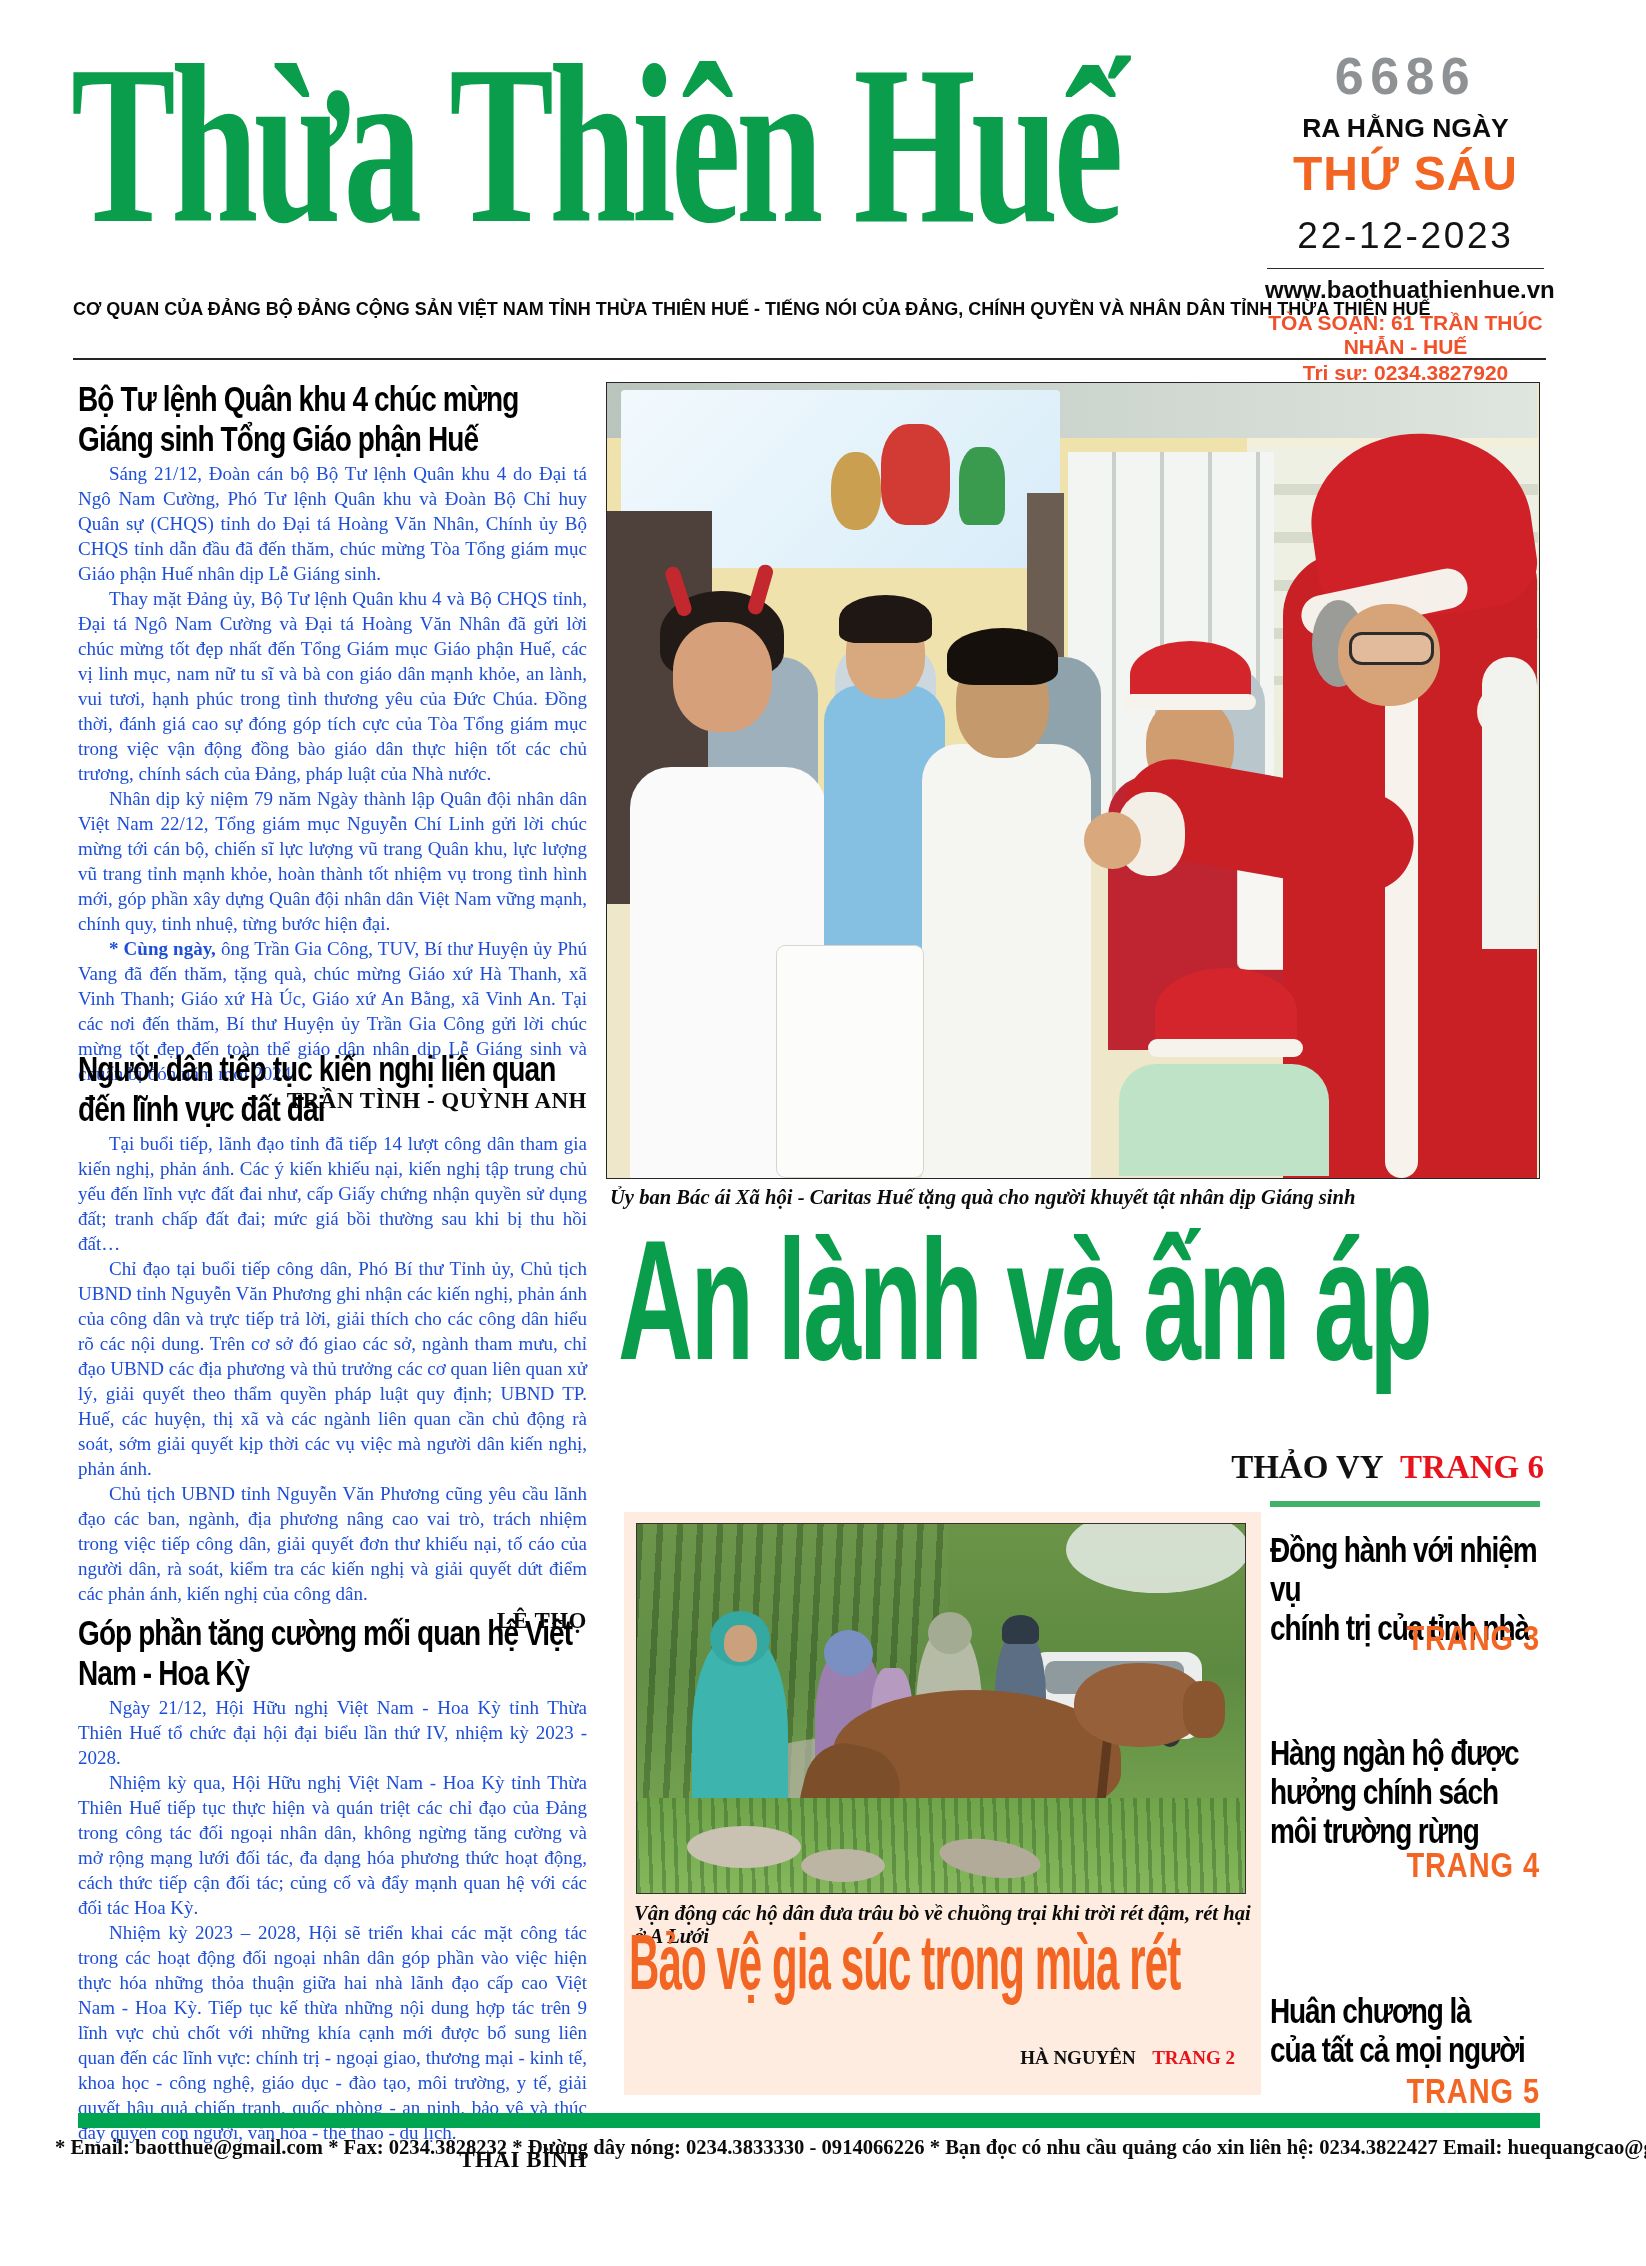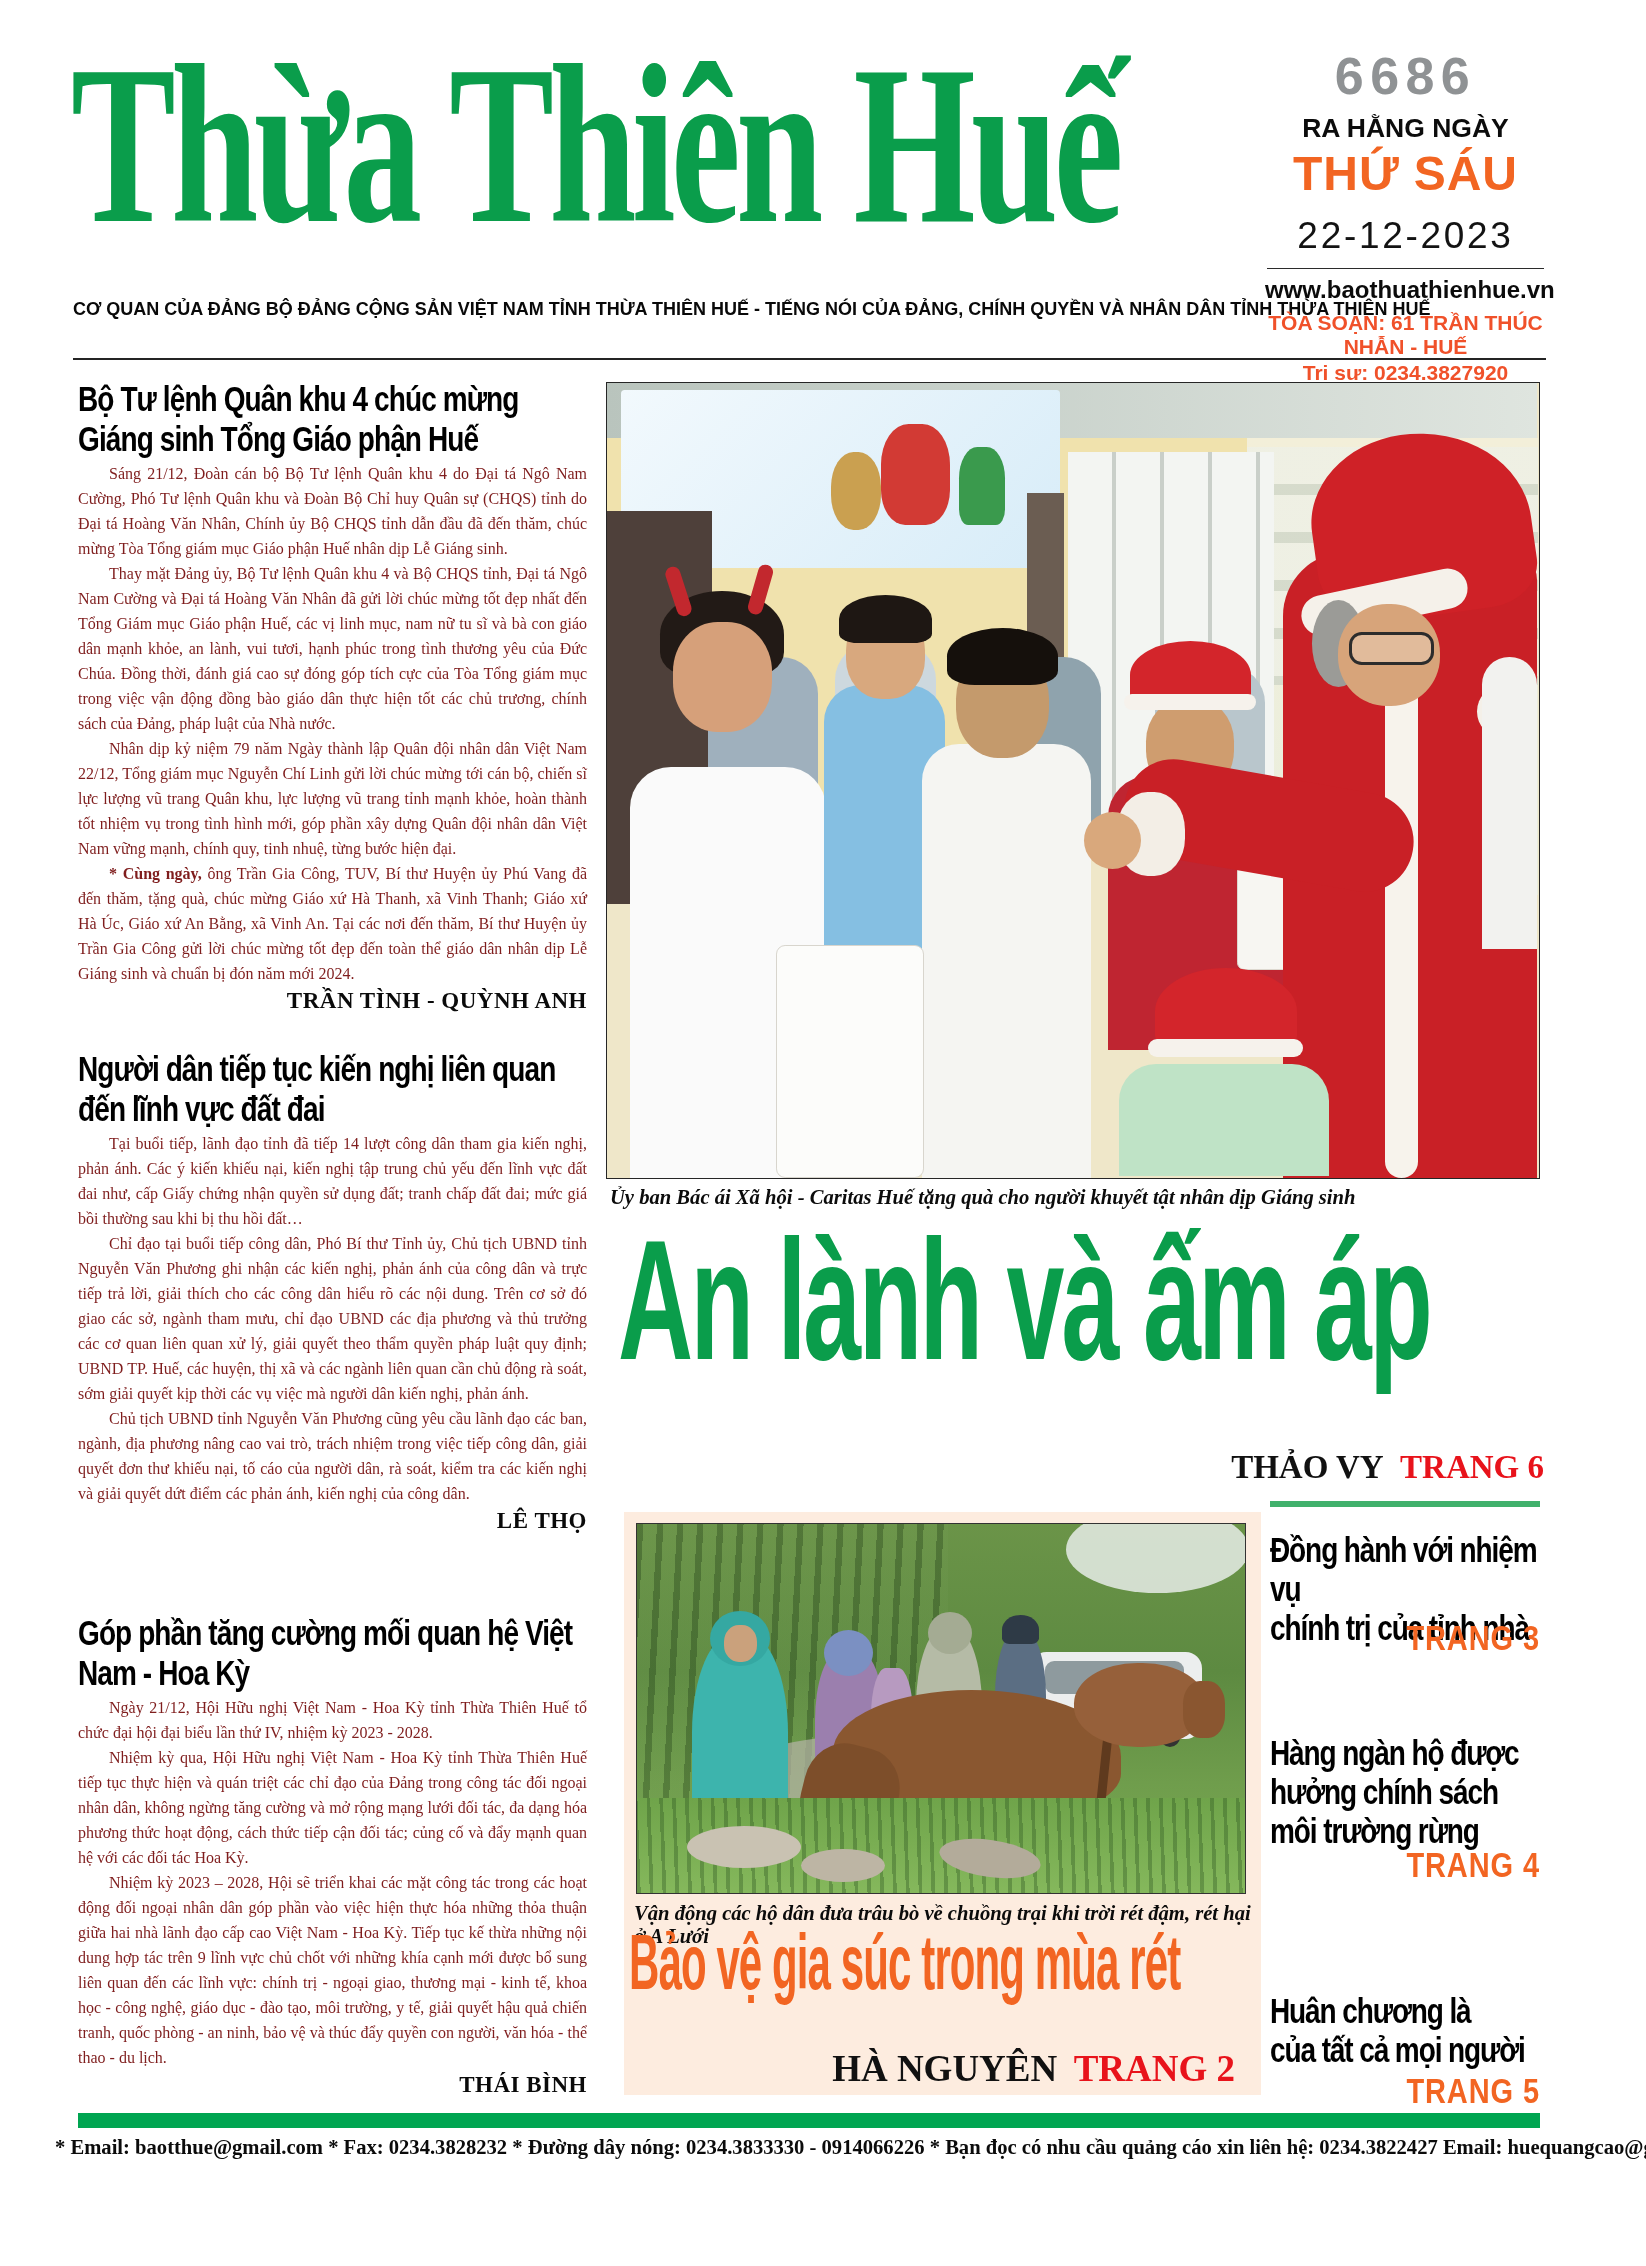"Sáng 21/12, Đoàn cán bộ" .body-p { color: #7f1d1d -> #1d4ed8; font-size: 16px -> 19px }
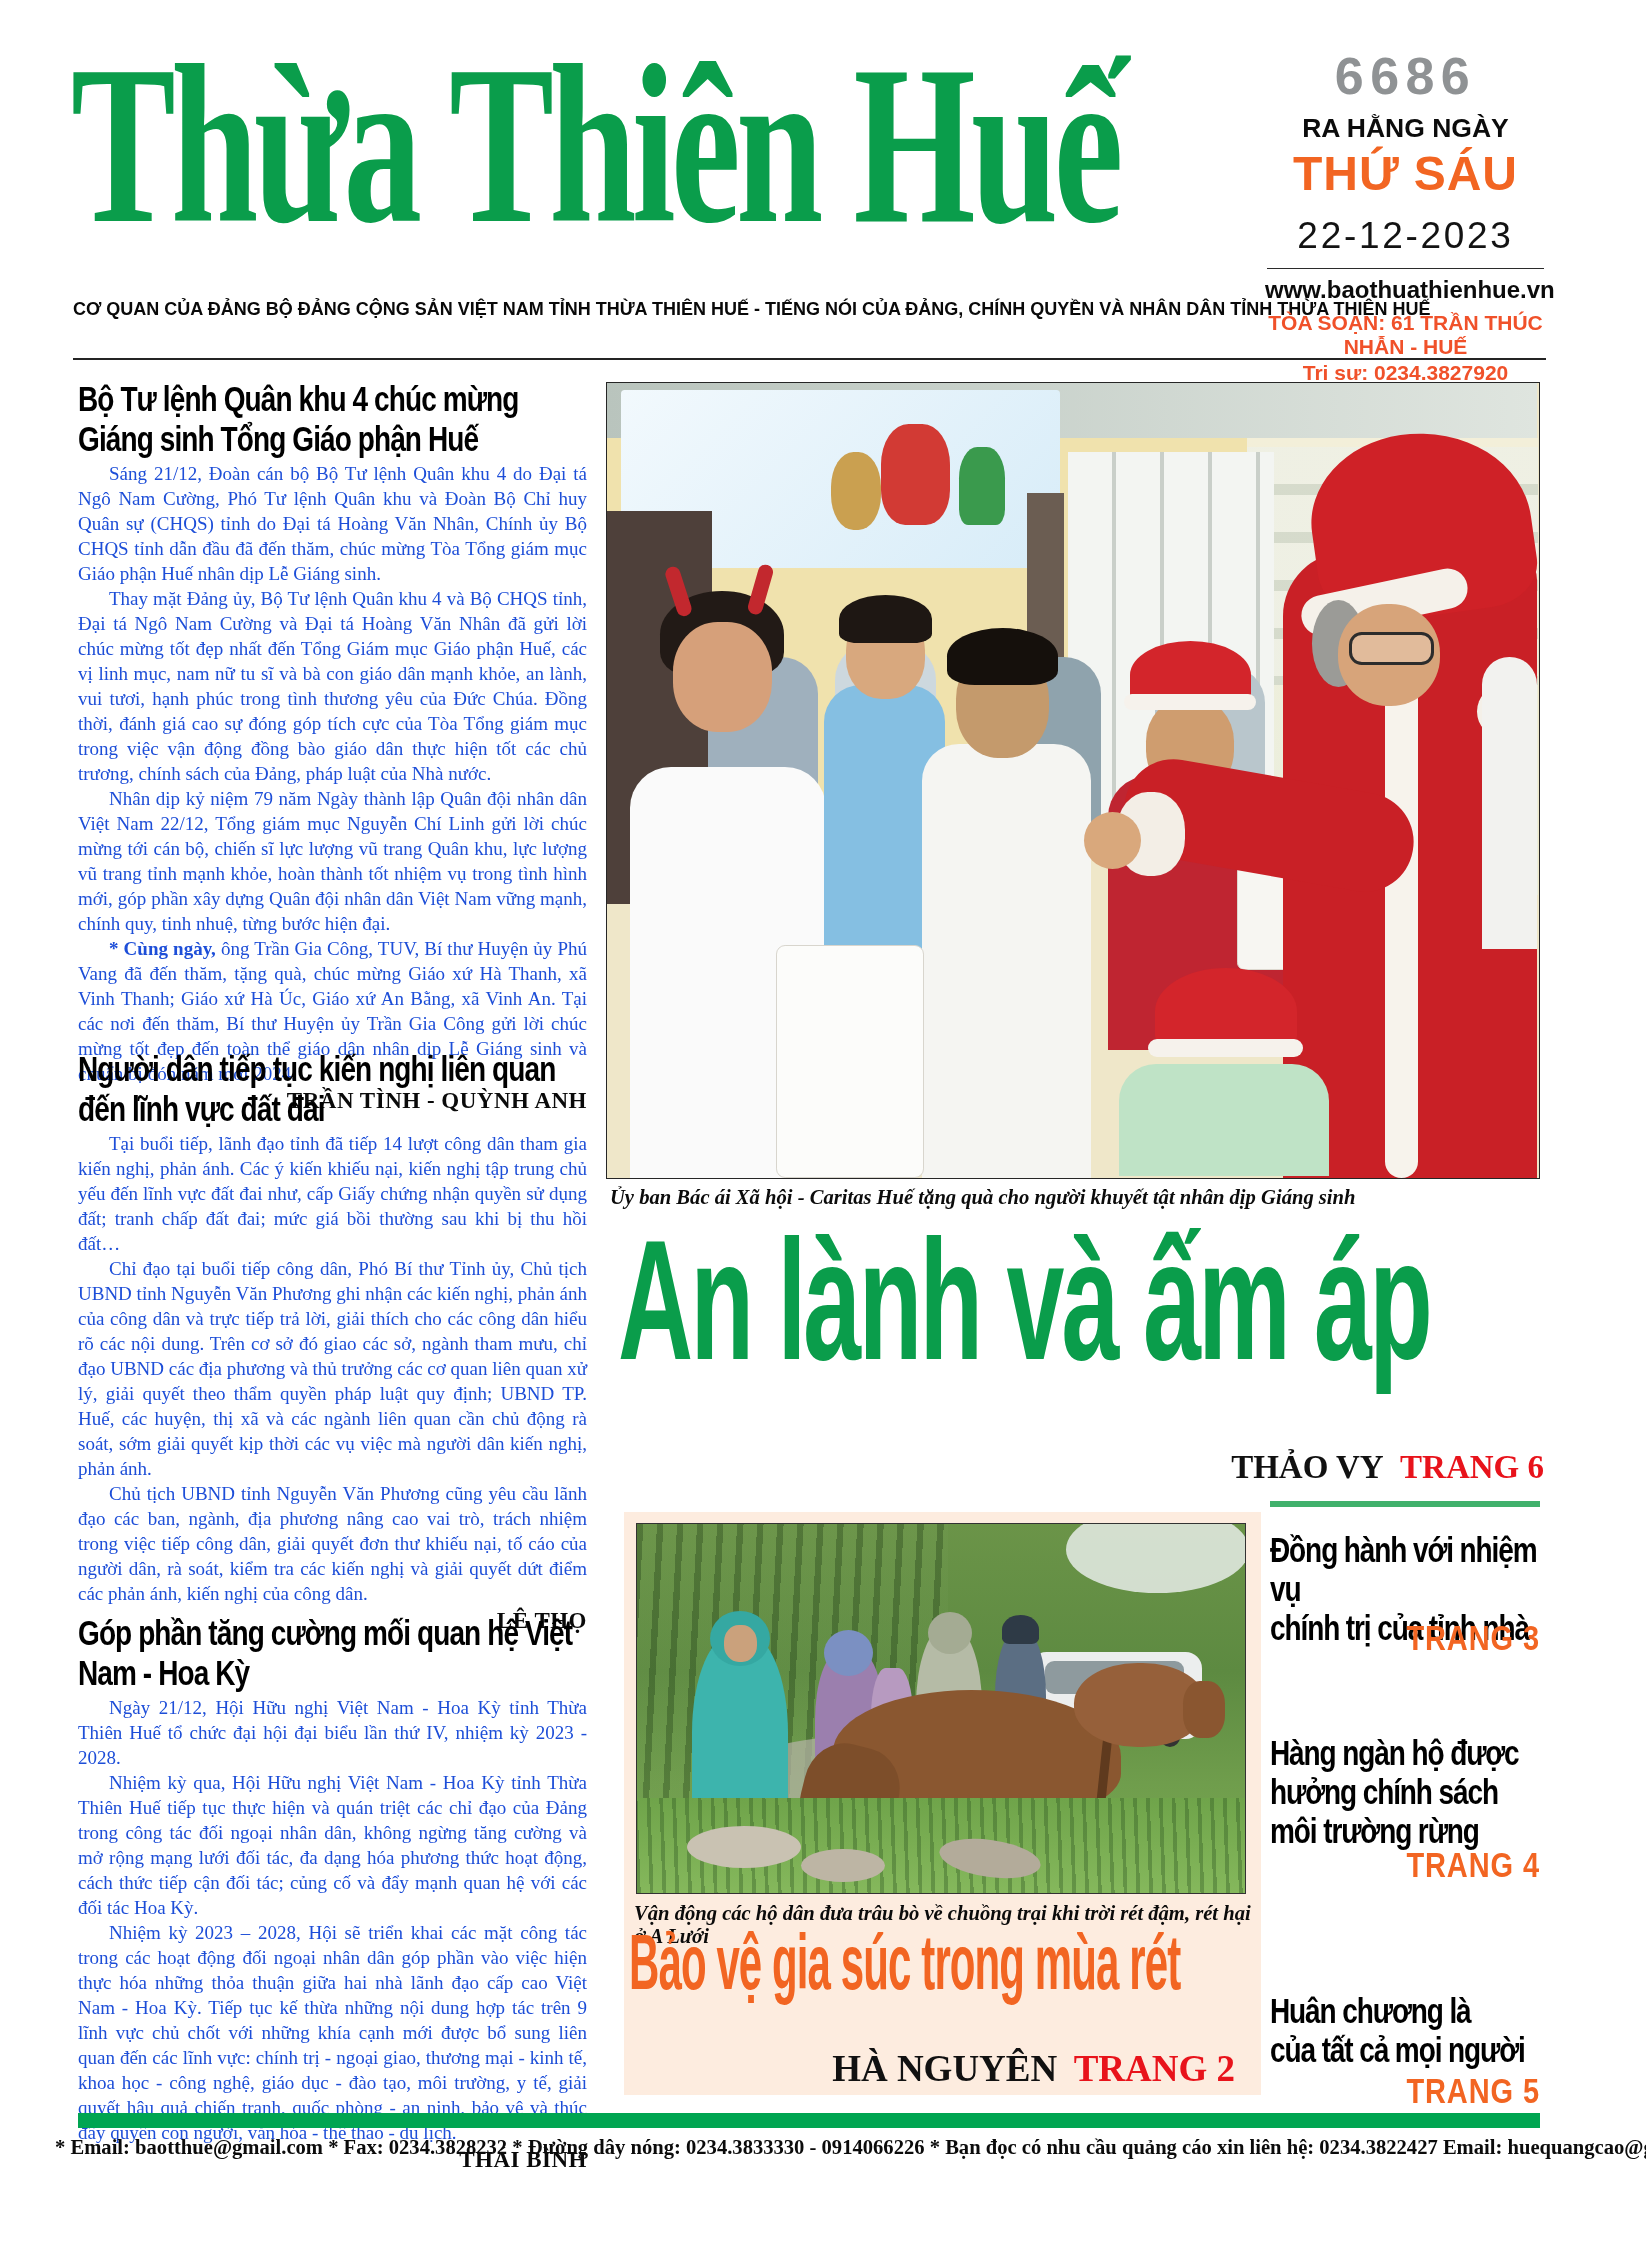"HÀ NGUYÊN TRANG 2" .livestock-ref-line { font-size: 37px -> 19px }
